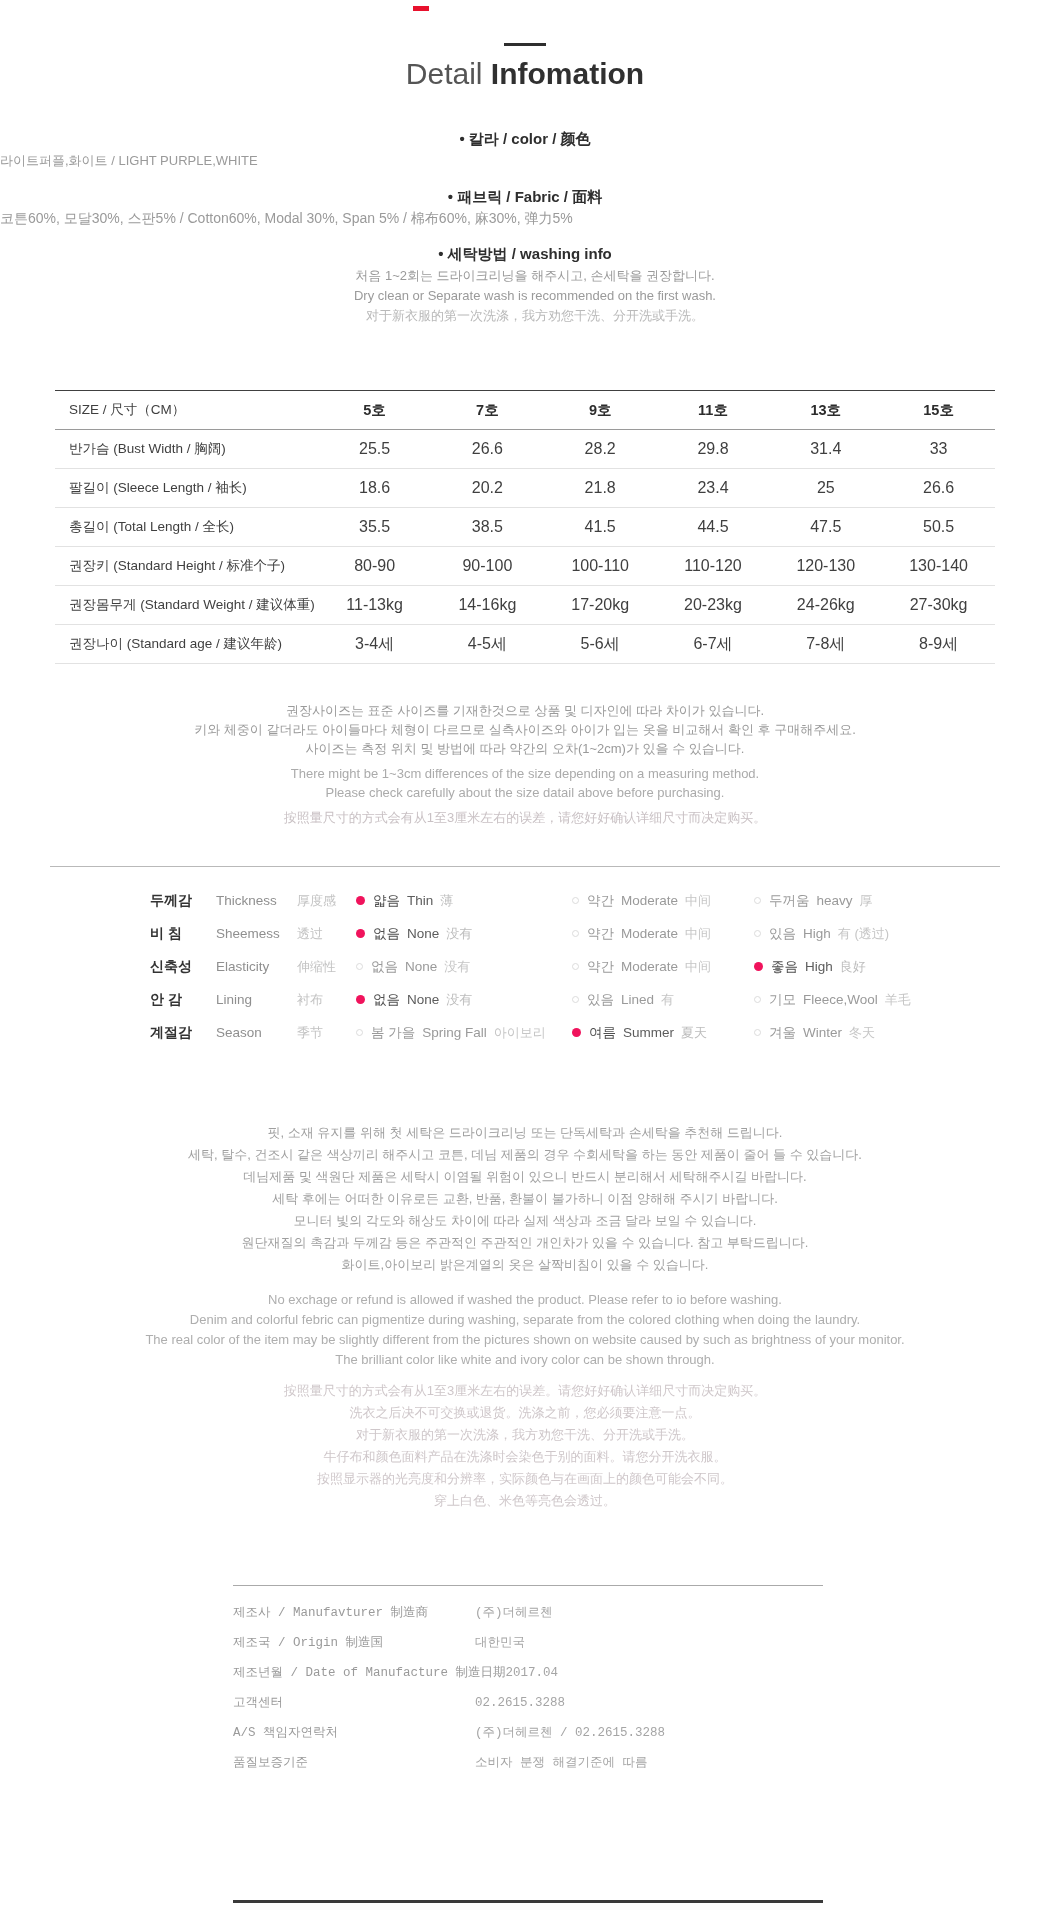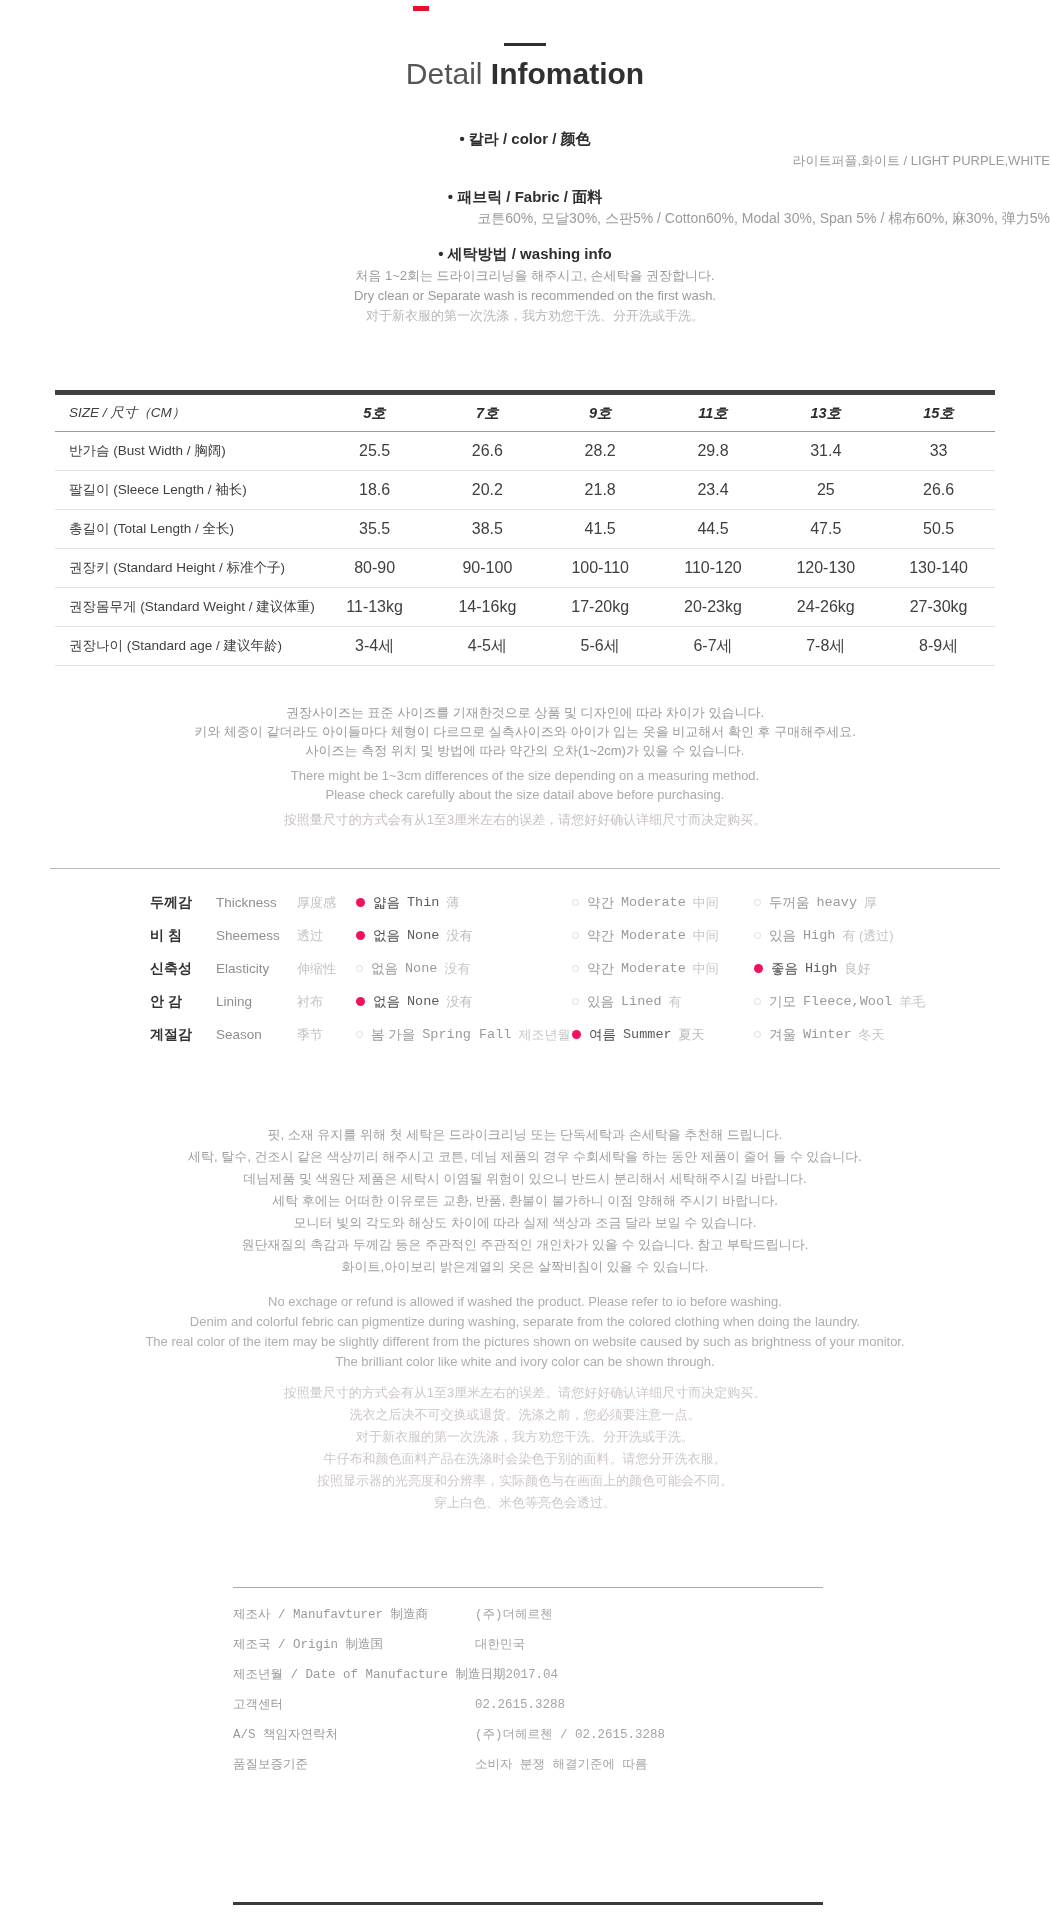"라이트퍼플,화이트 / LIGHT PURPLE,WHITE" .sec-val { text-align: right -> left }
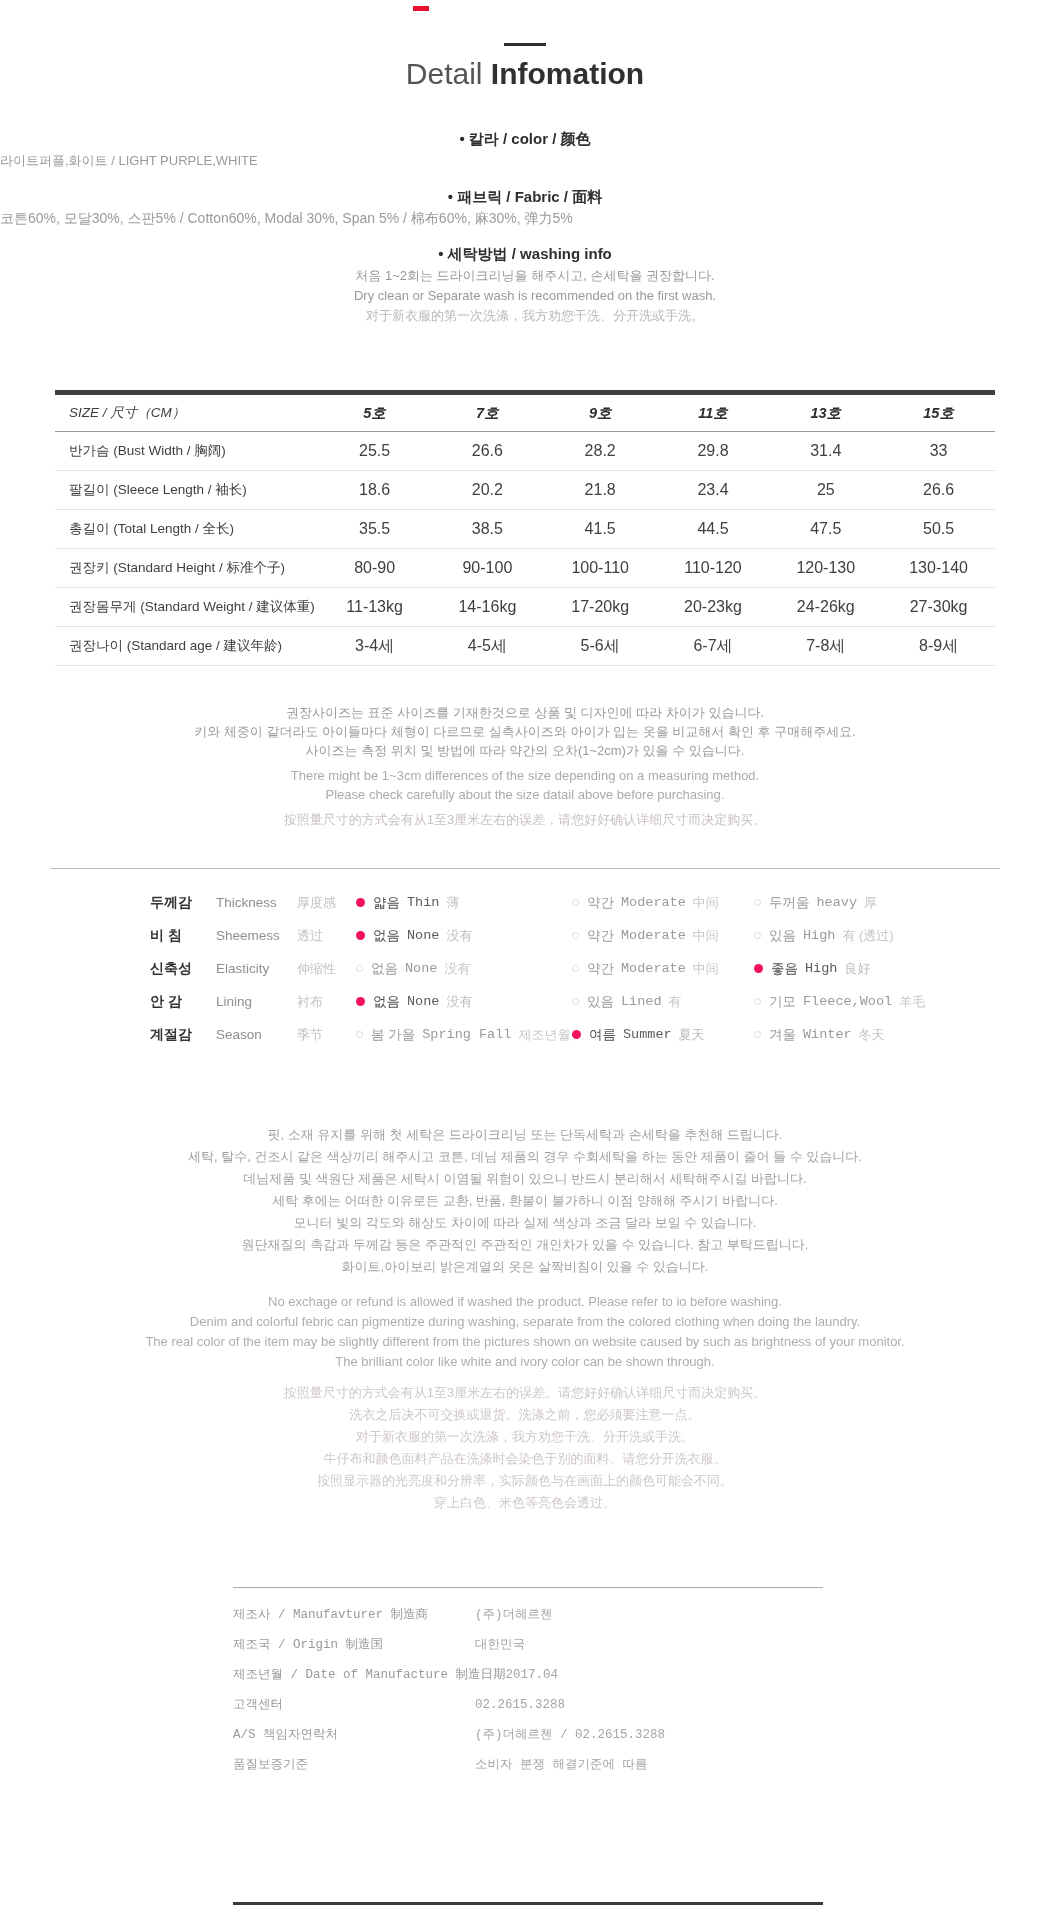"SIZE / 尺寸（CM）" table.size thead tr { border-top: 5px solid #404040 -> 1px solid #404040; font-style: italic -> none }
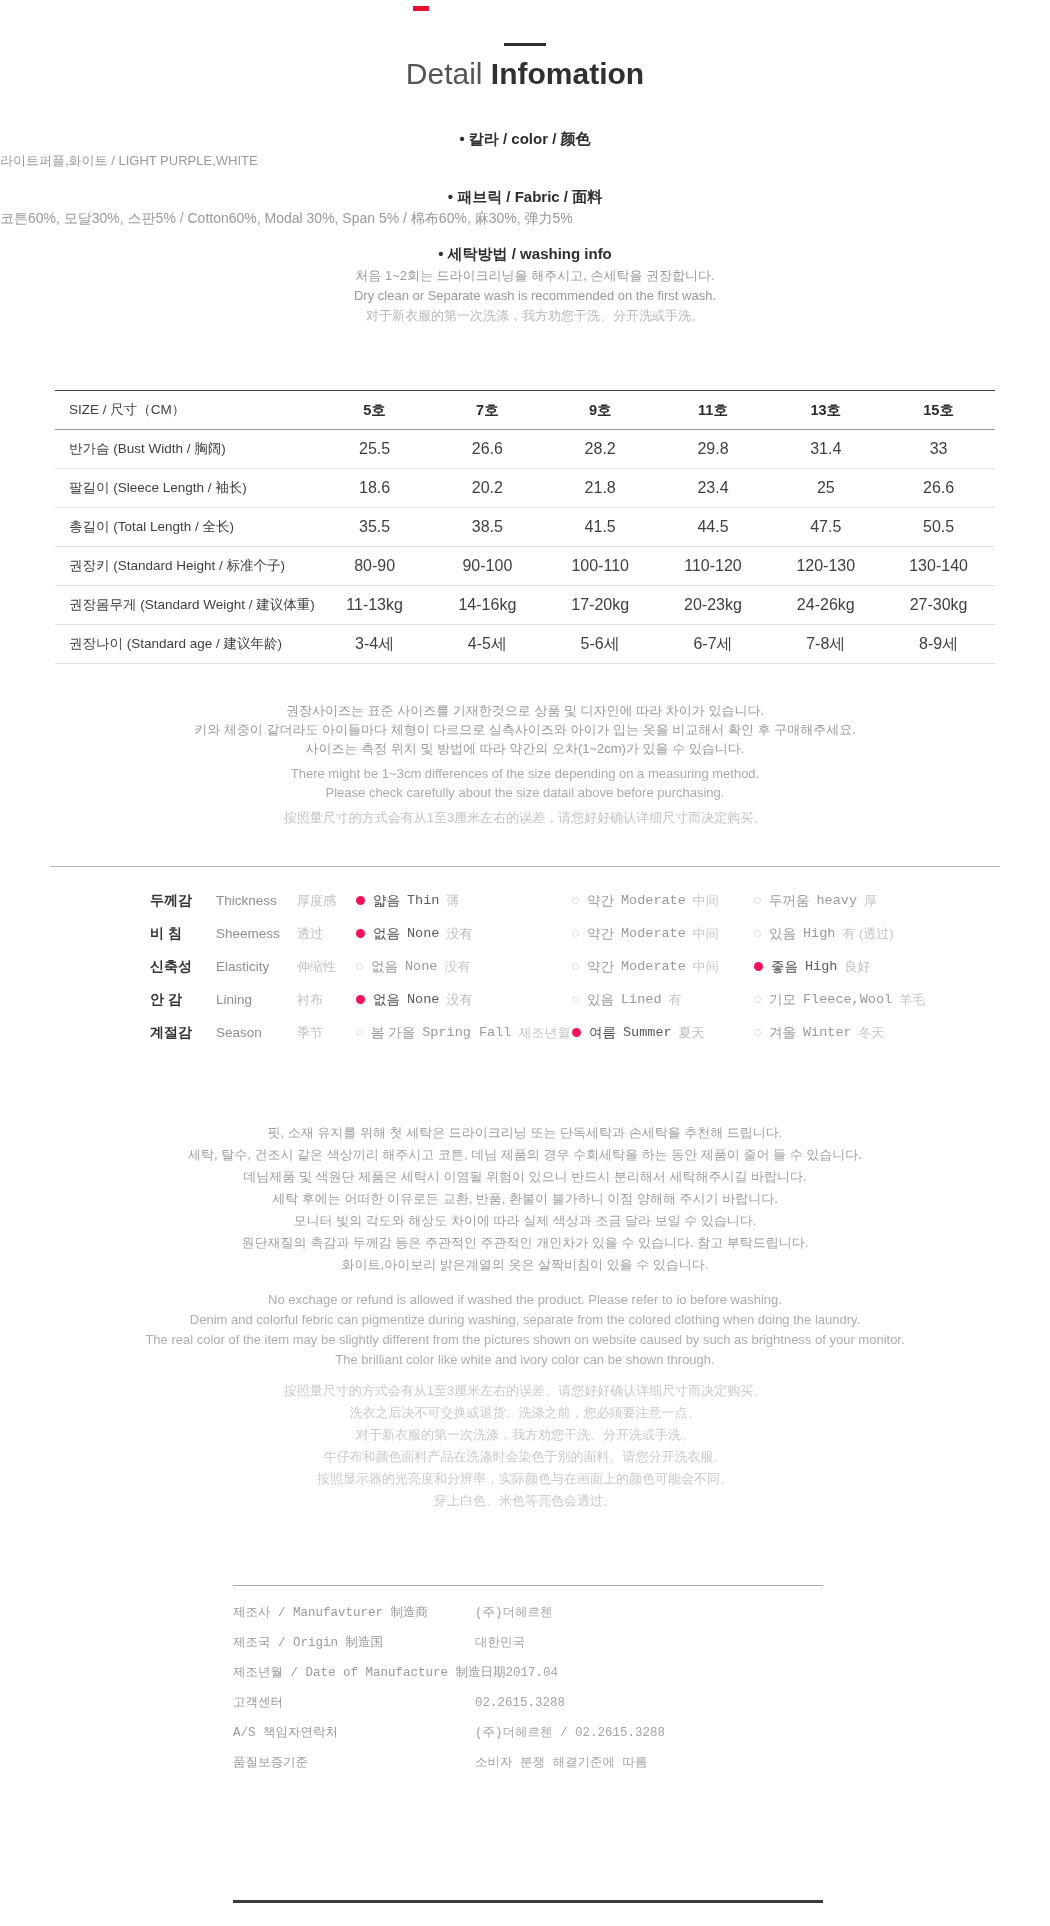"Thin" .t-en { font-family: Liberation Mono, monospace -> none }
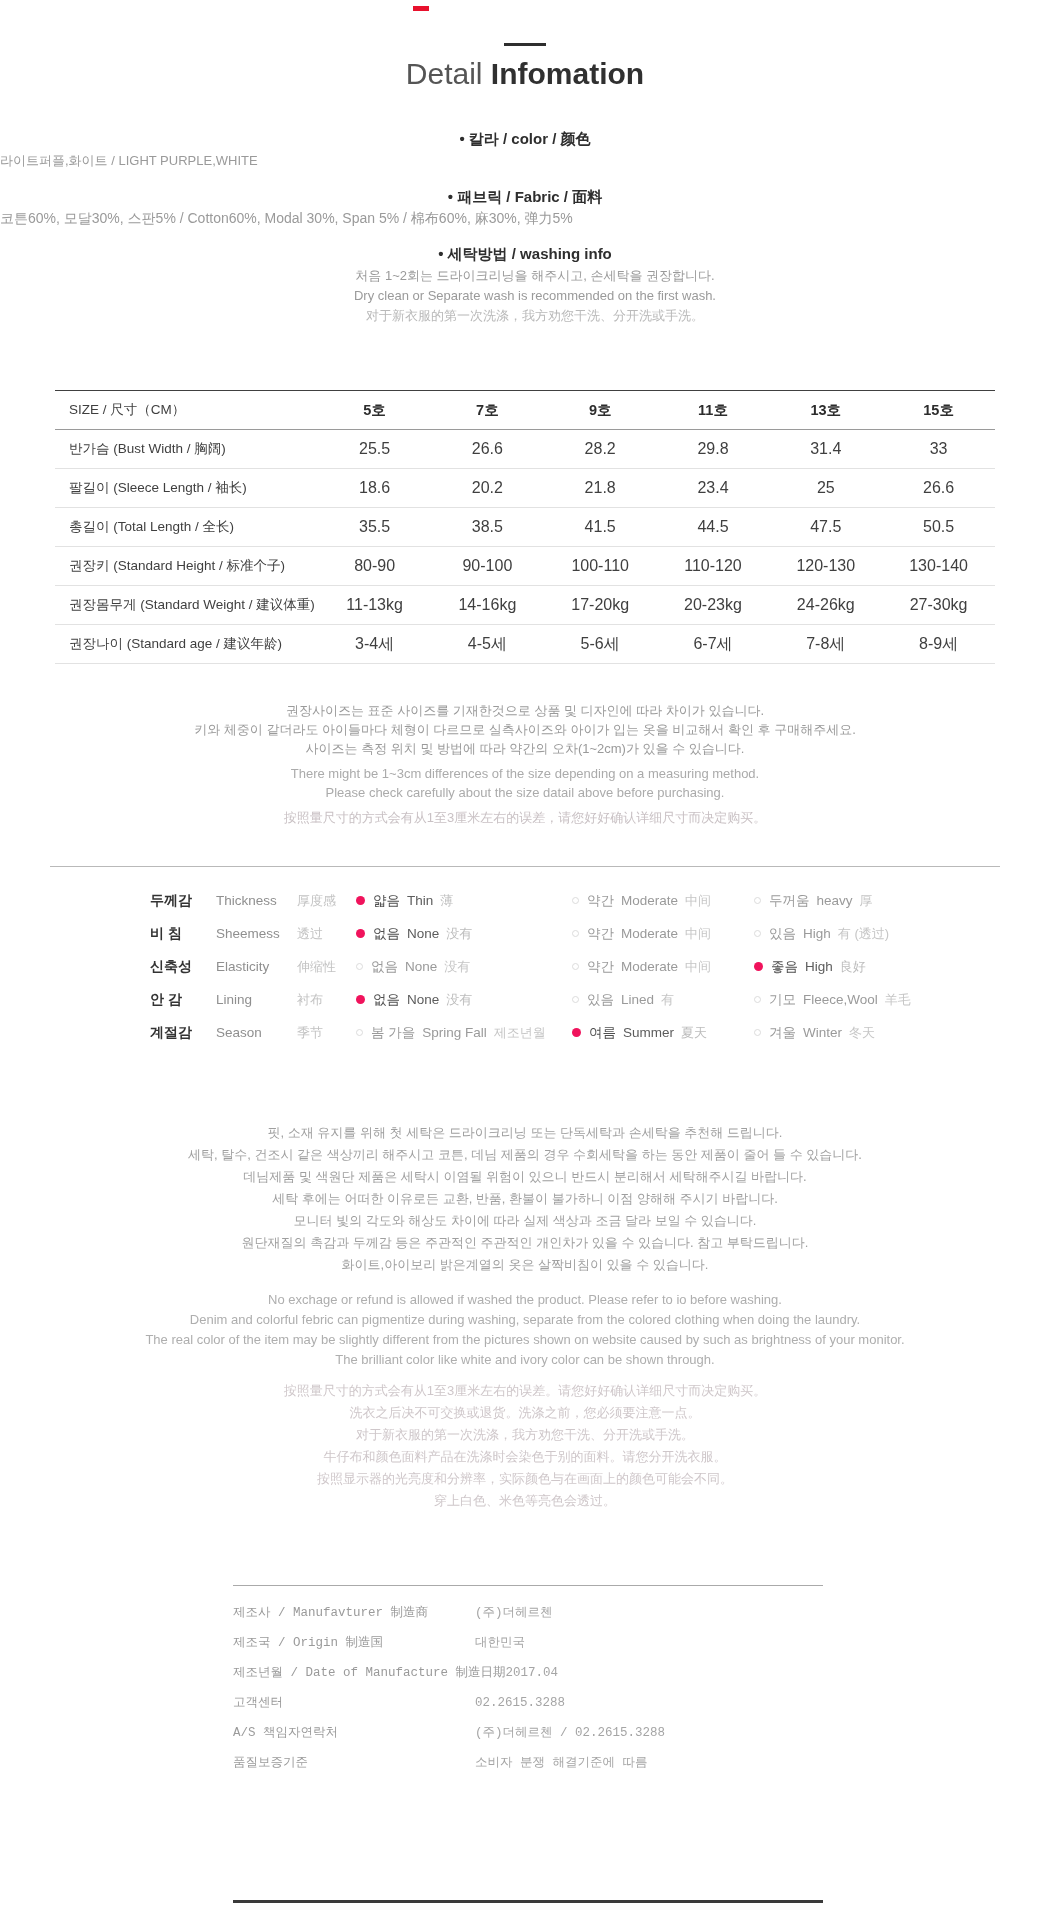"제조년월" span.t-cn { text: 제조년월 -> 아이보리 }
